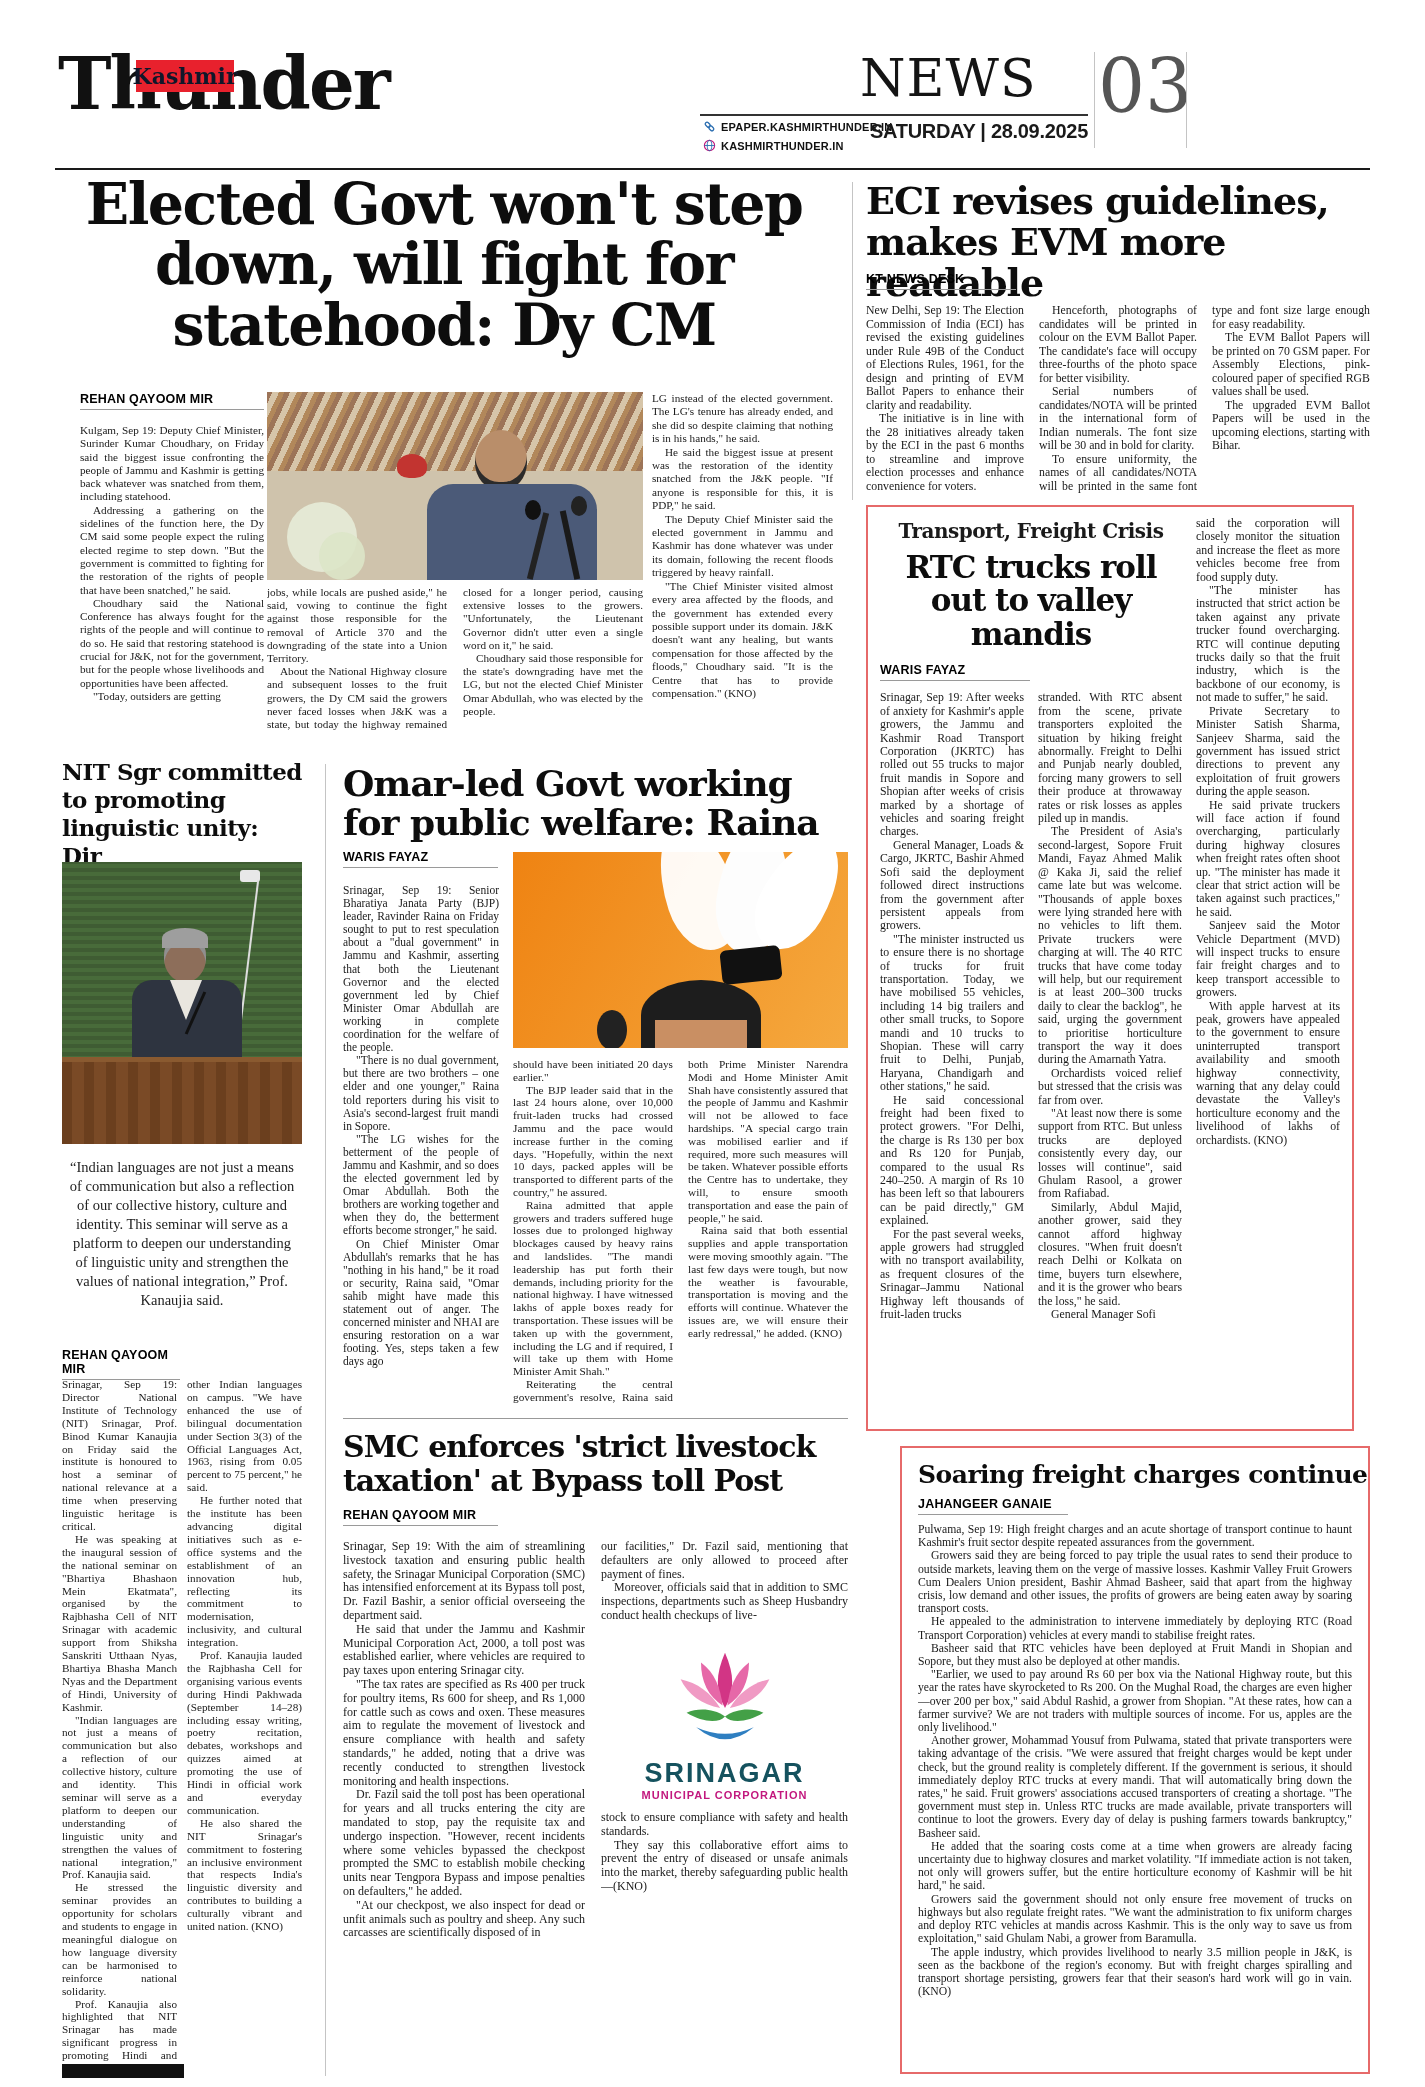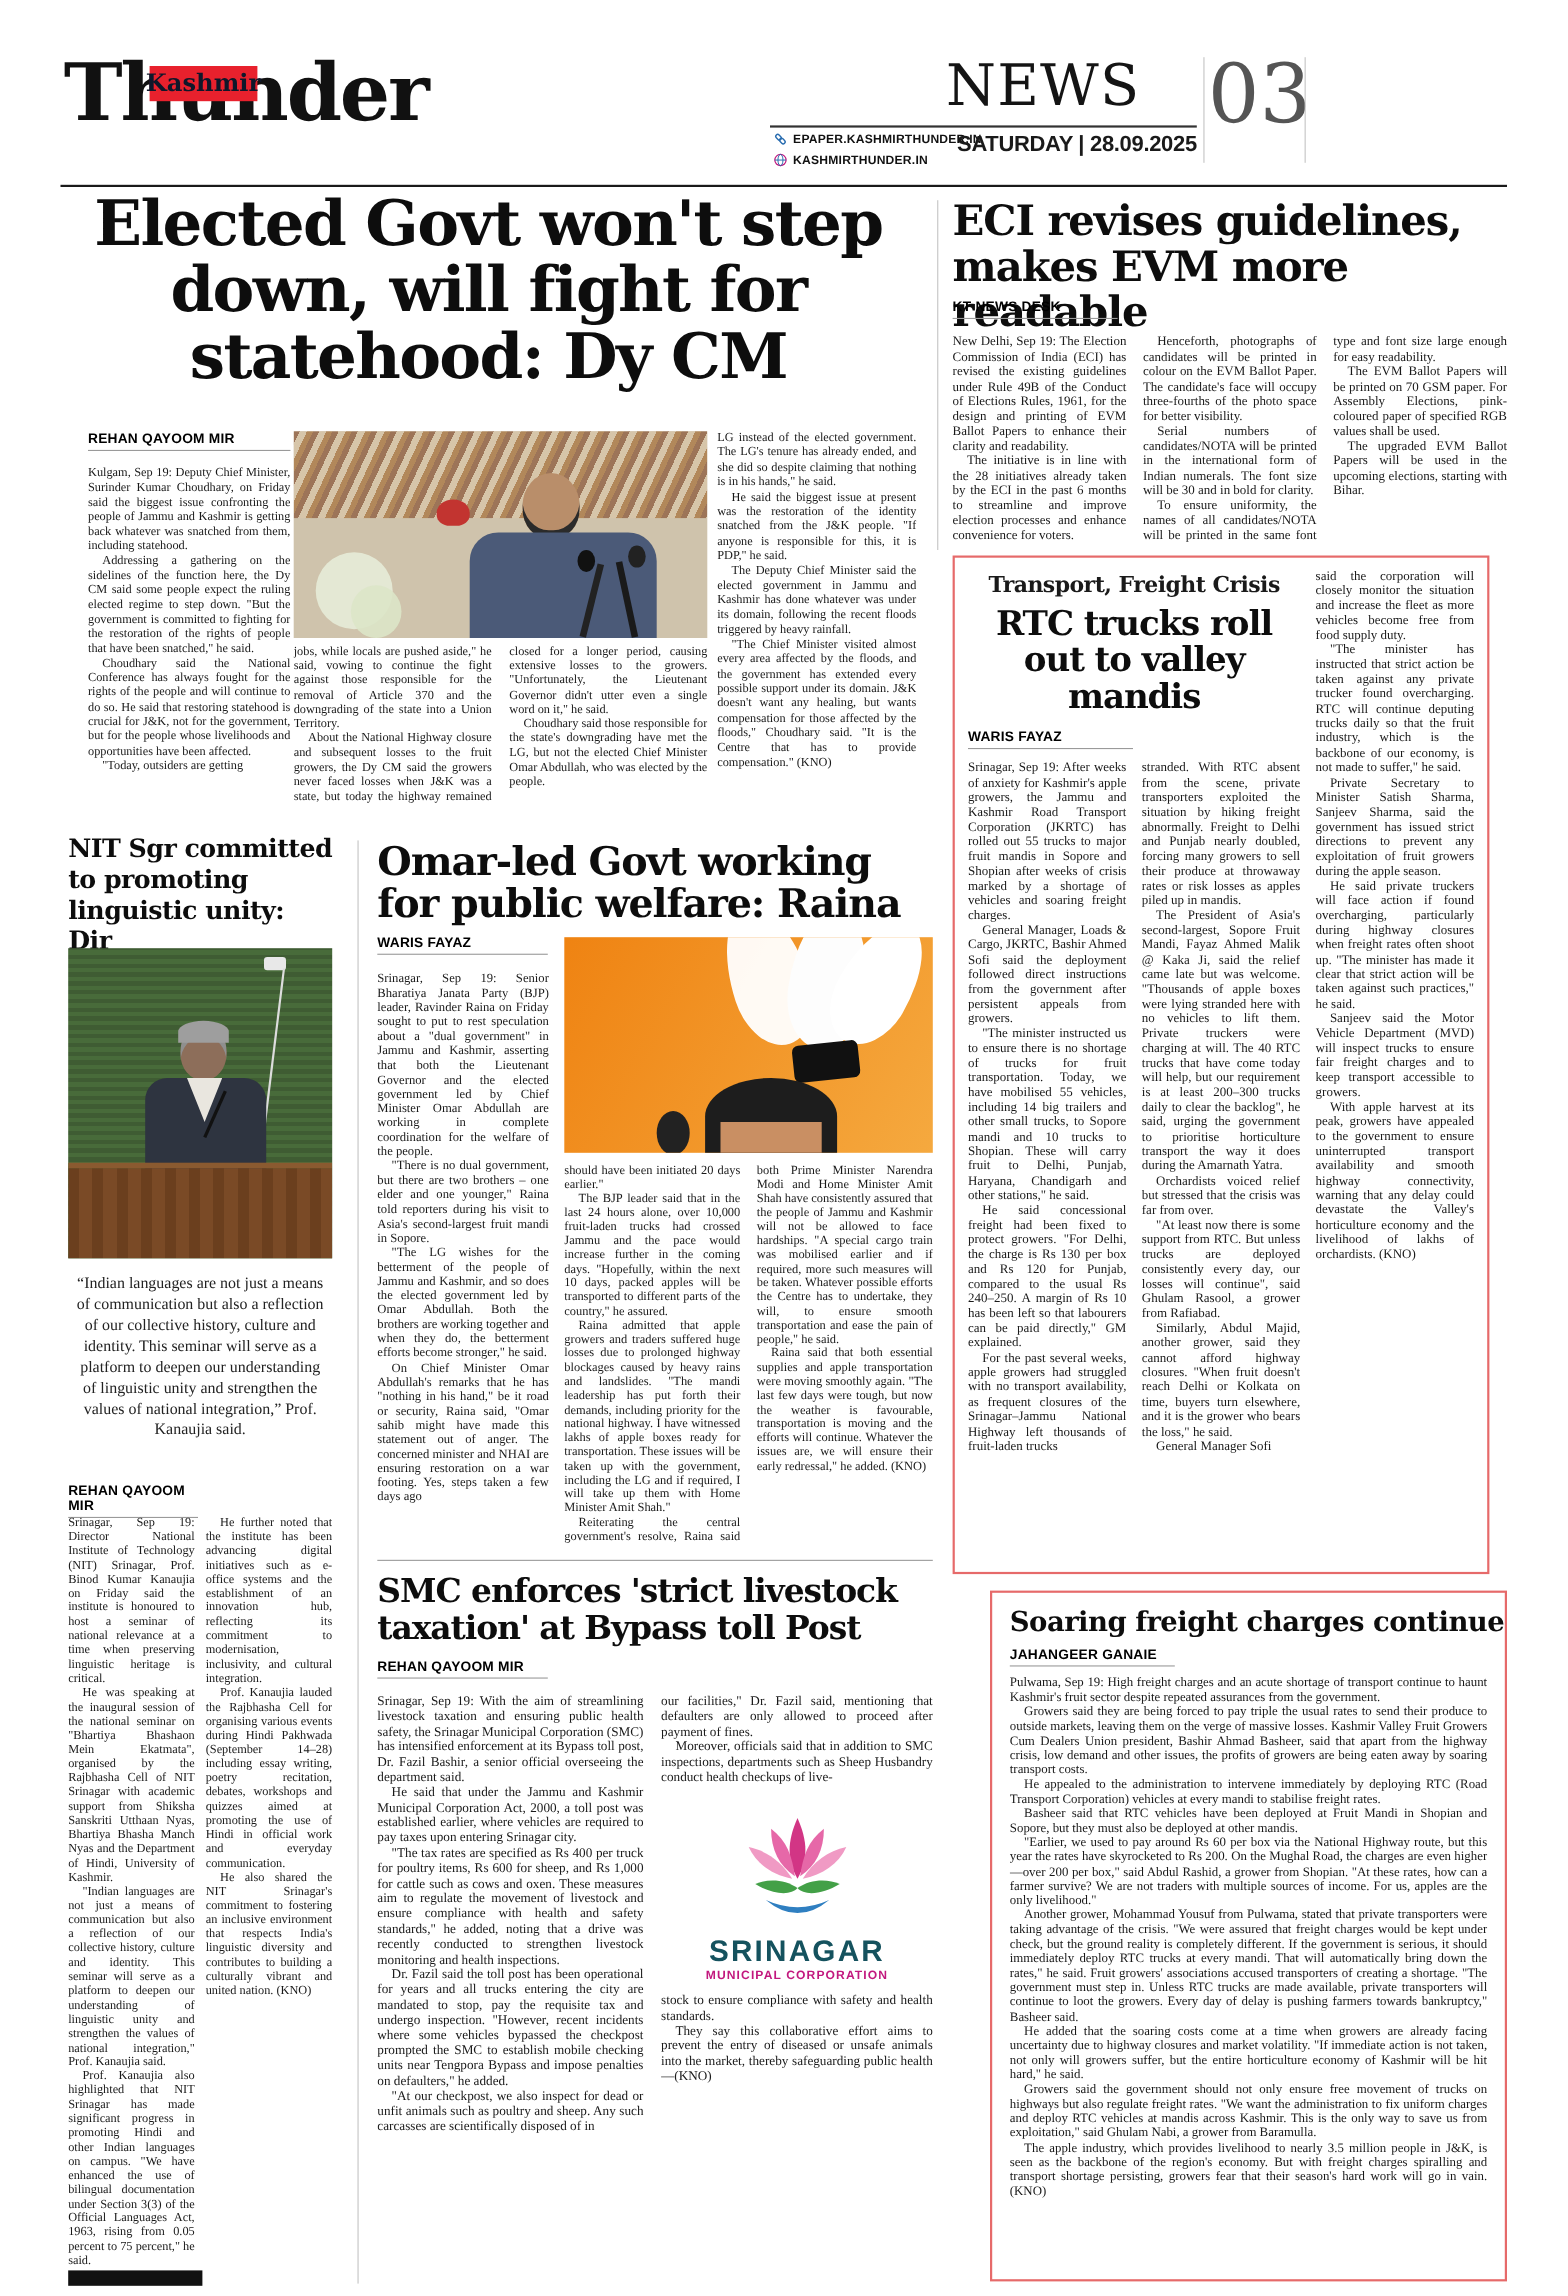"He stressed the seminar provides" p { html: none -> <p>He stressed the seminar provides an opportunity for scholars and students to engage in meaningful dialogue on how language diversity can be harmonised to reinforce national solidarity.</p> }
